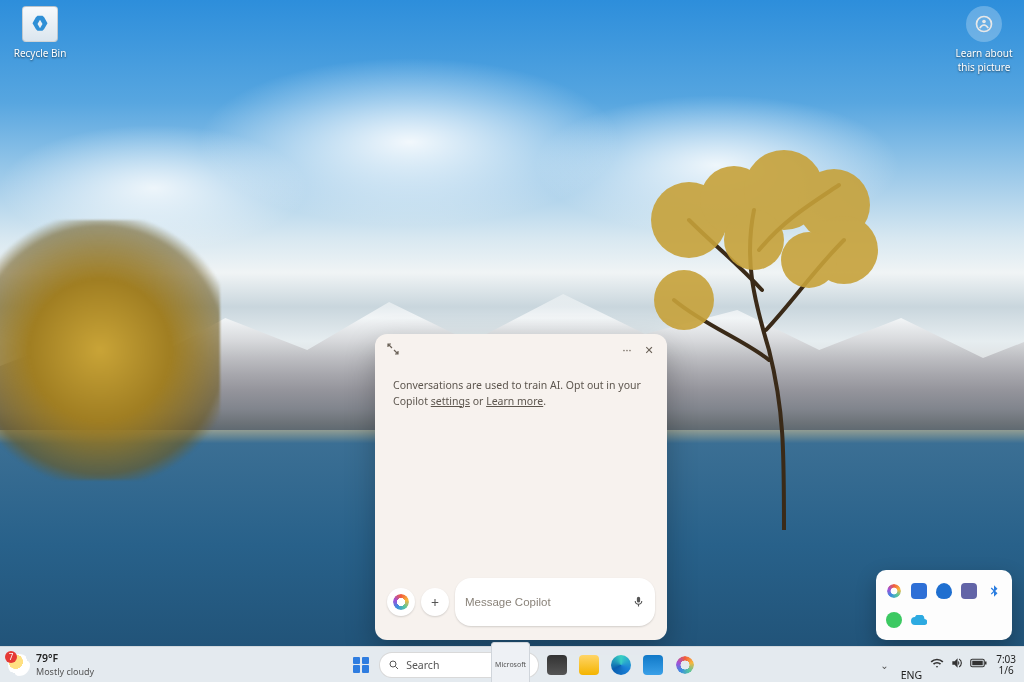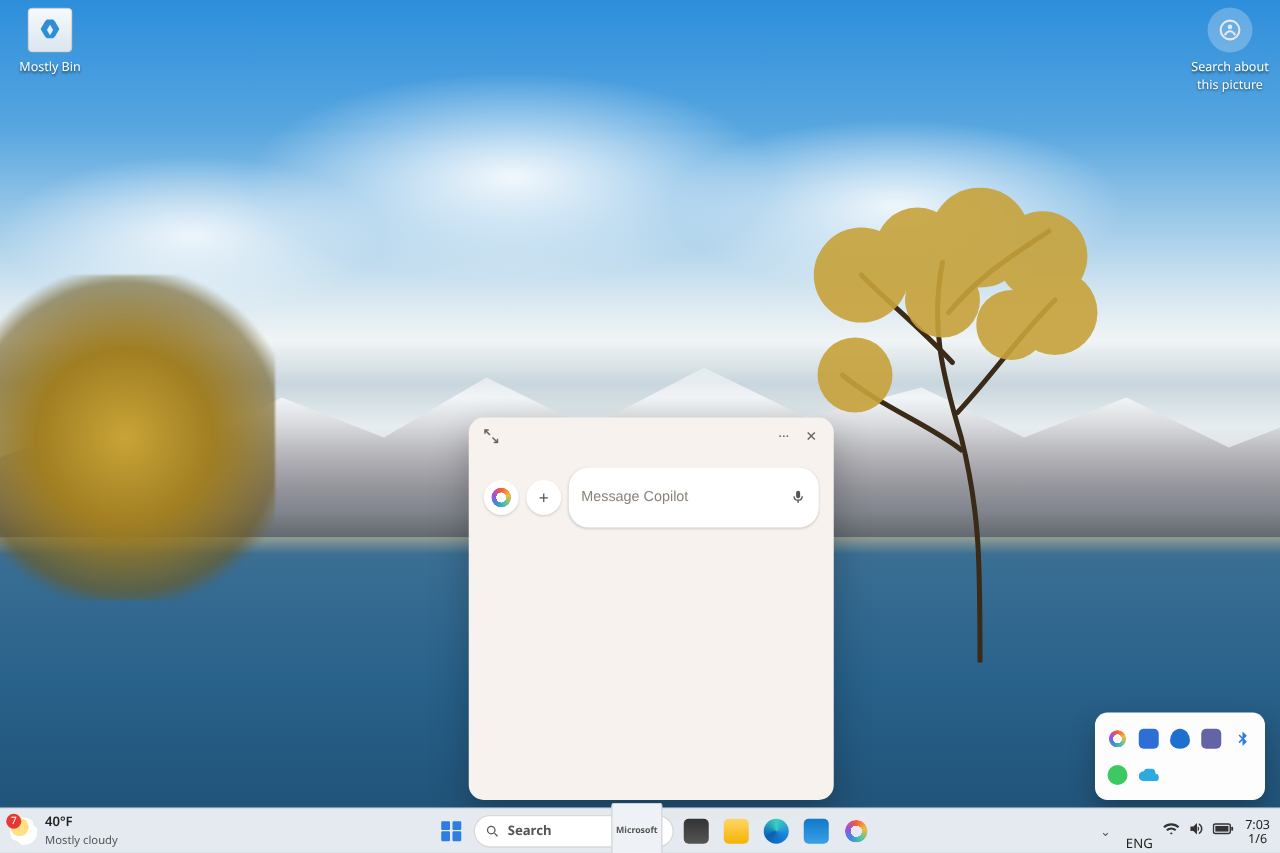"Mostly Bin" div { text: Mostly -> Recycle }
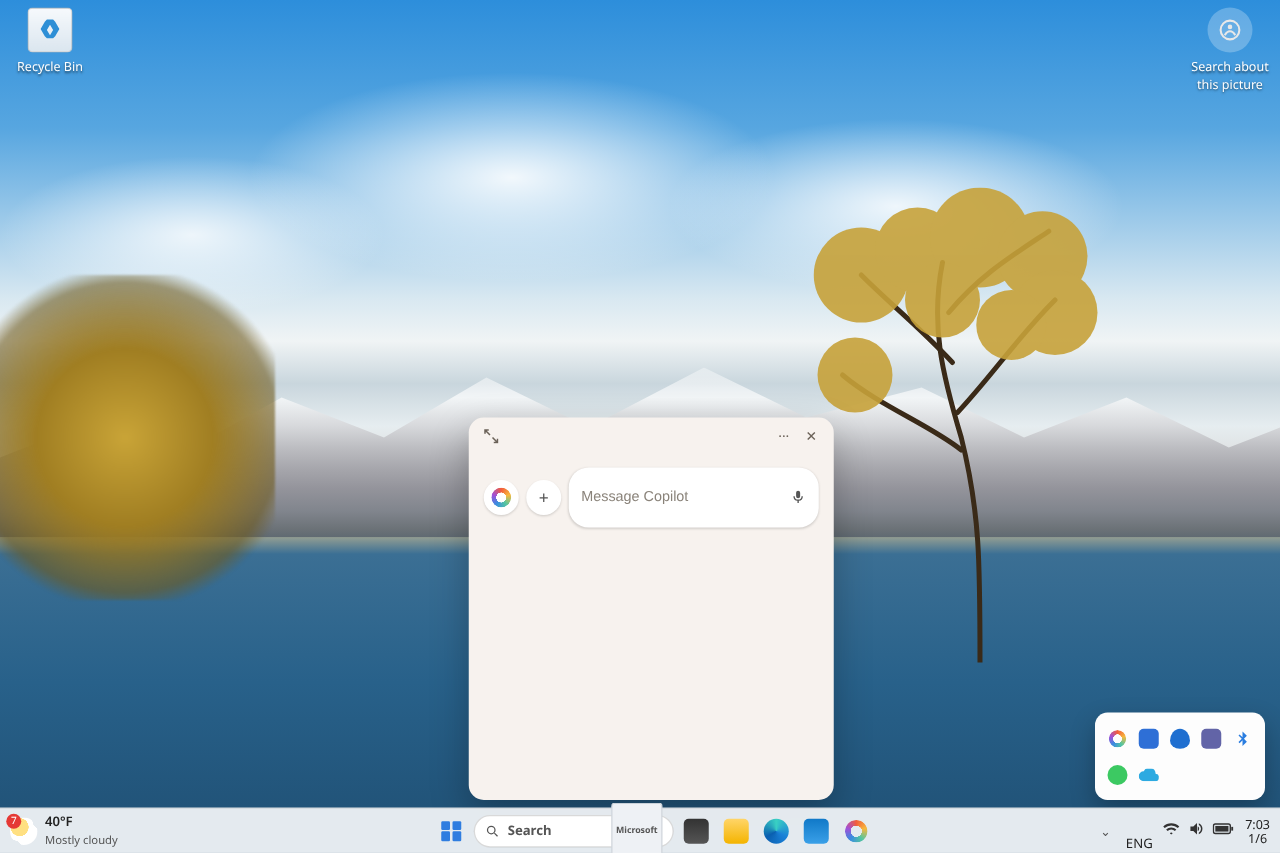"Search about this picture" div { text: Search -> Learn }
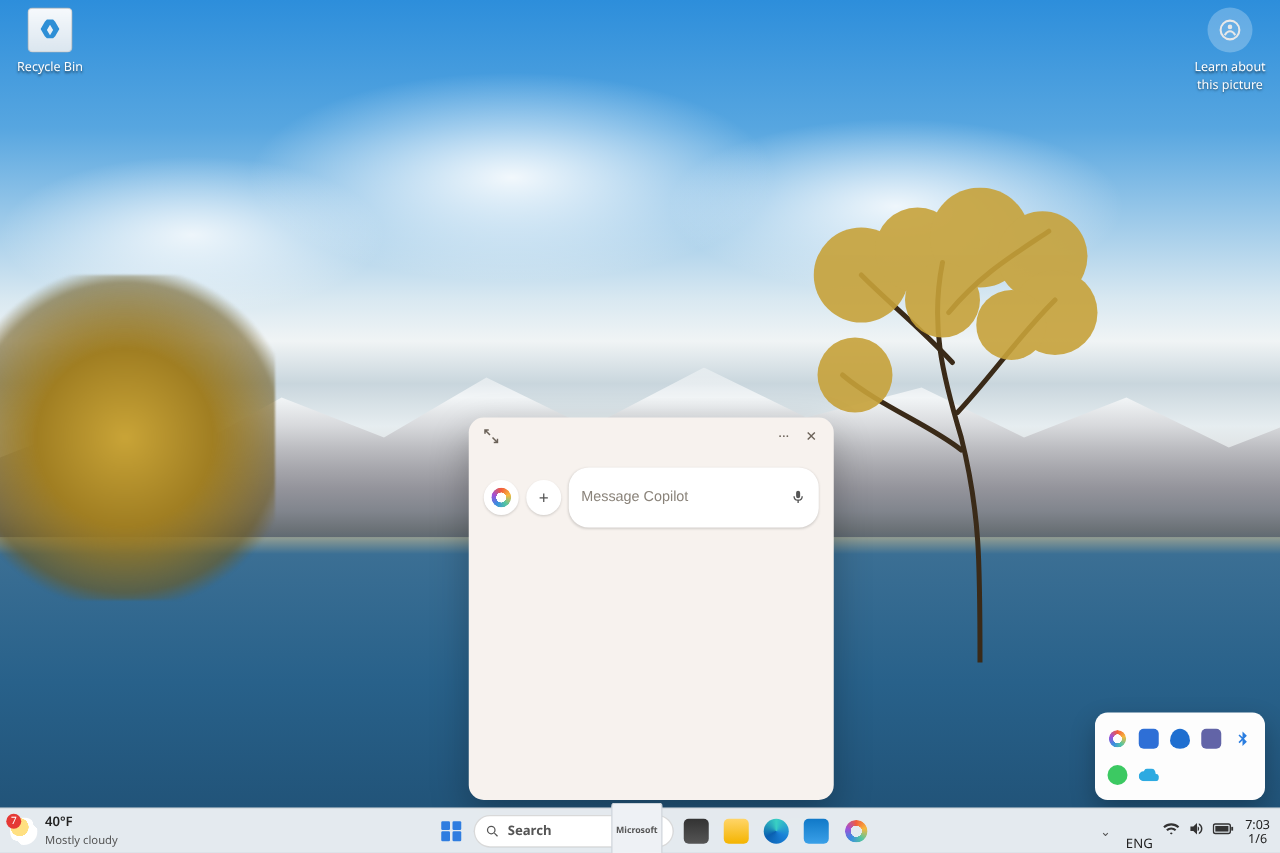"Conversations are used to train" div.copilot-body { html: none -> <div> <p> <span>Conversations are used to train AI. Opt out in your Copilot </span><a>settings</a><span> or </span><a>Learn more</a><span>.</span> </p> </div> }
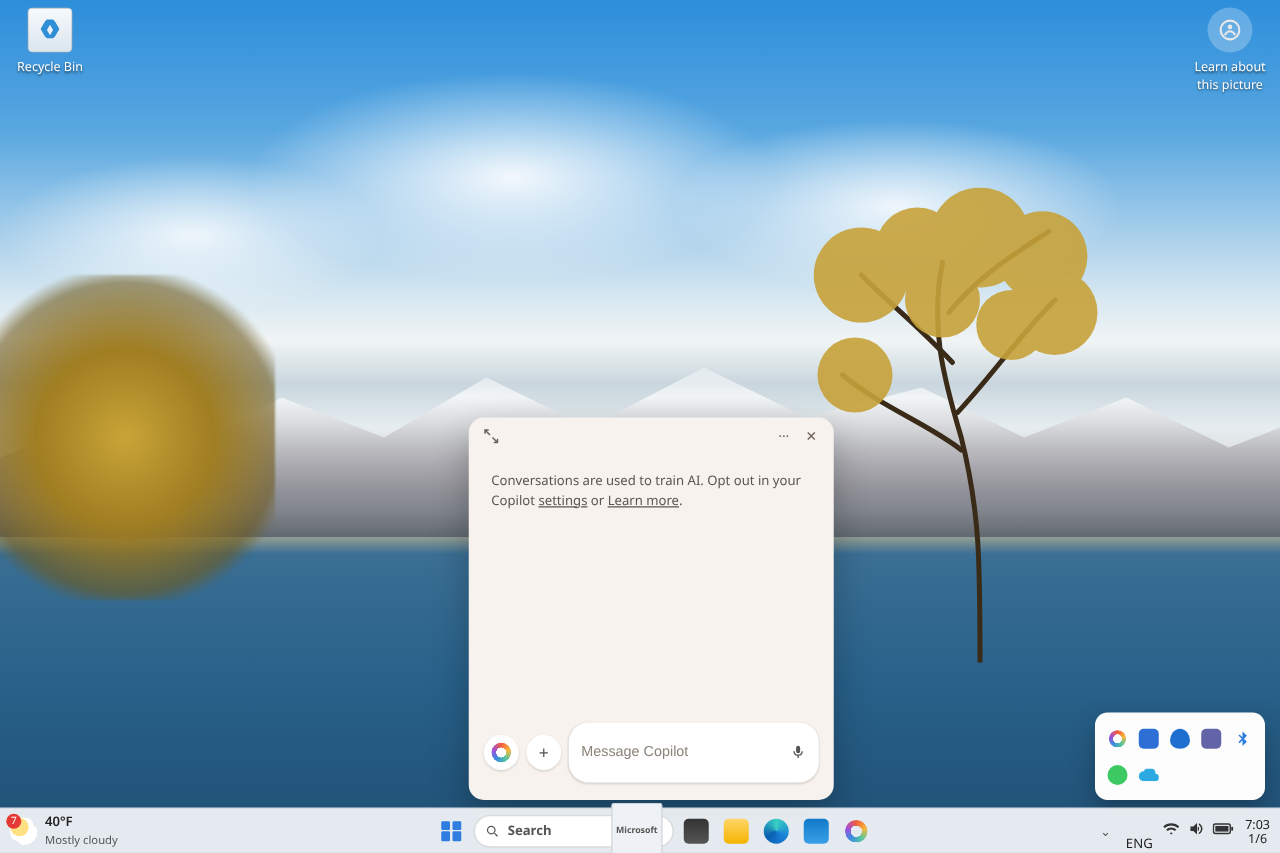"40°F" div { text: 40 -> 79 }
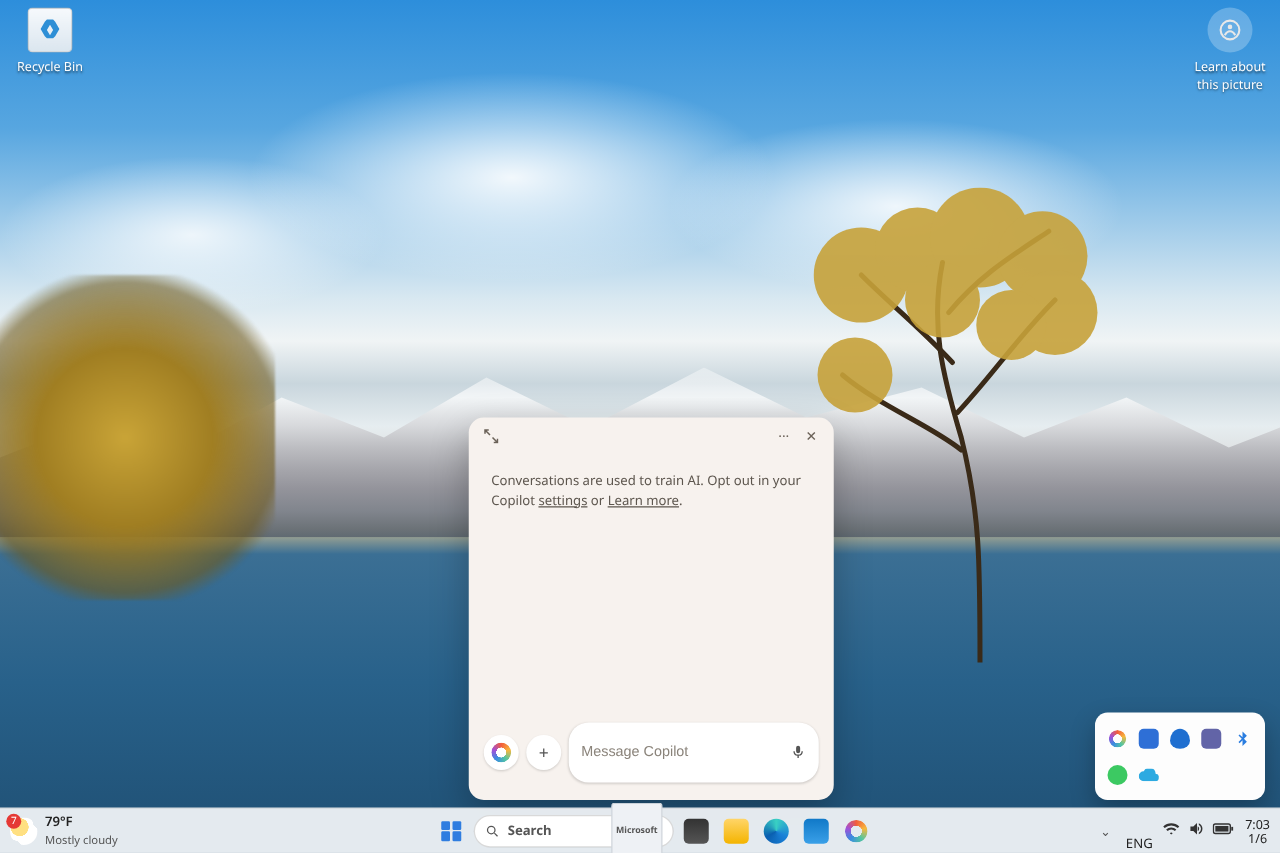"Search" .tb-btn { font-weight: bold -> none }
